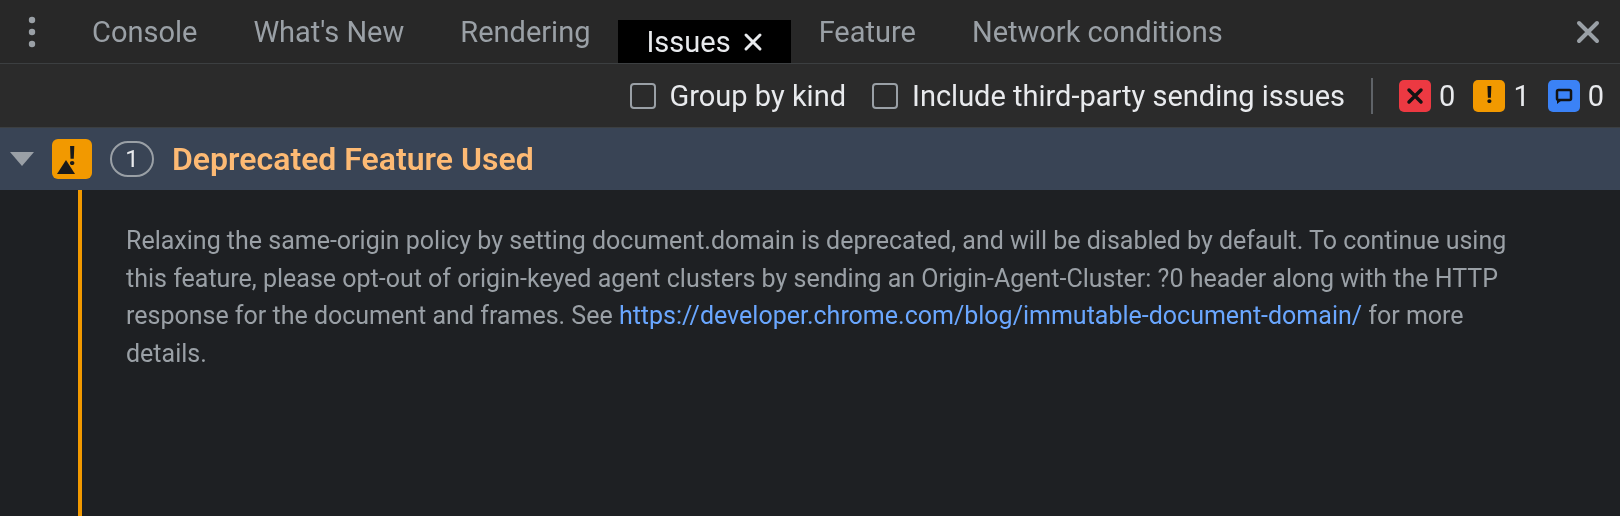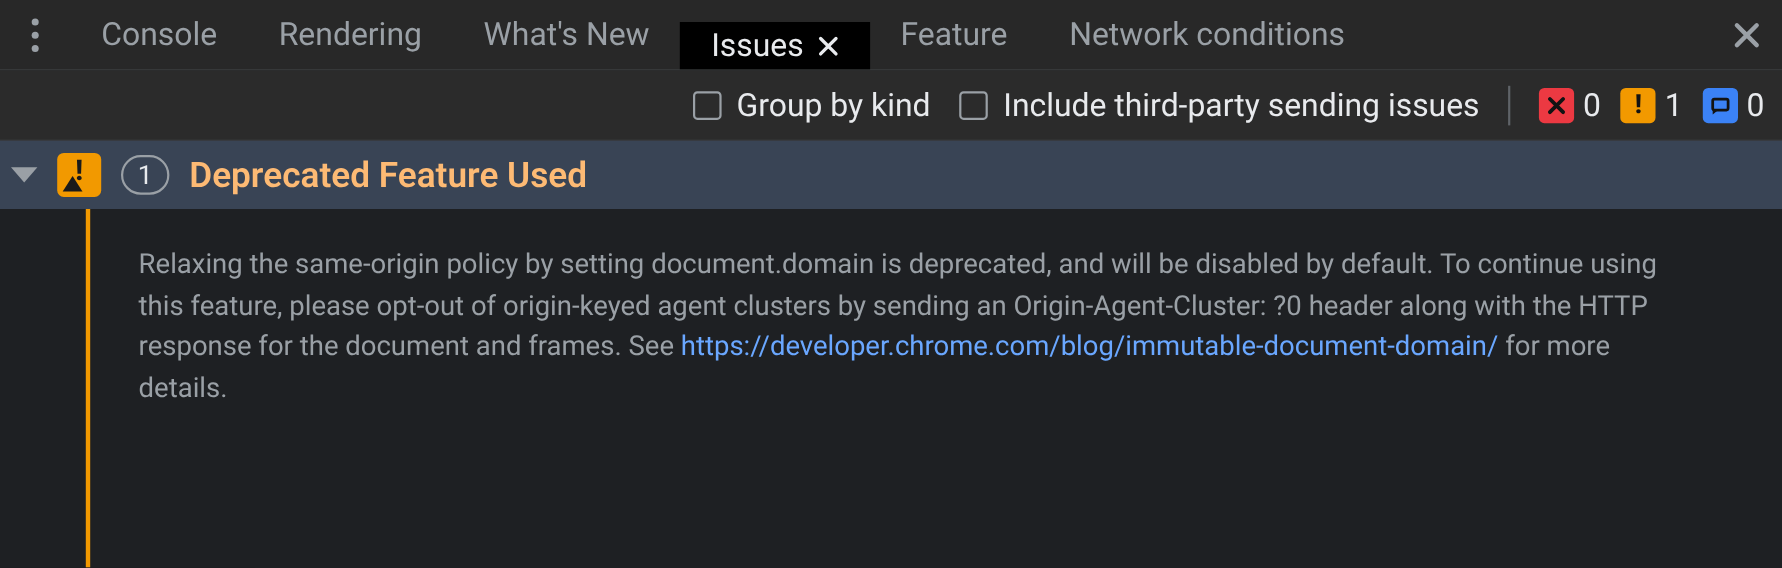"Rendering" div.tab { order: before "What's New" -> after "What's New" }
